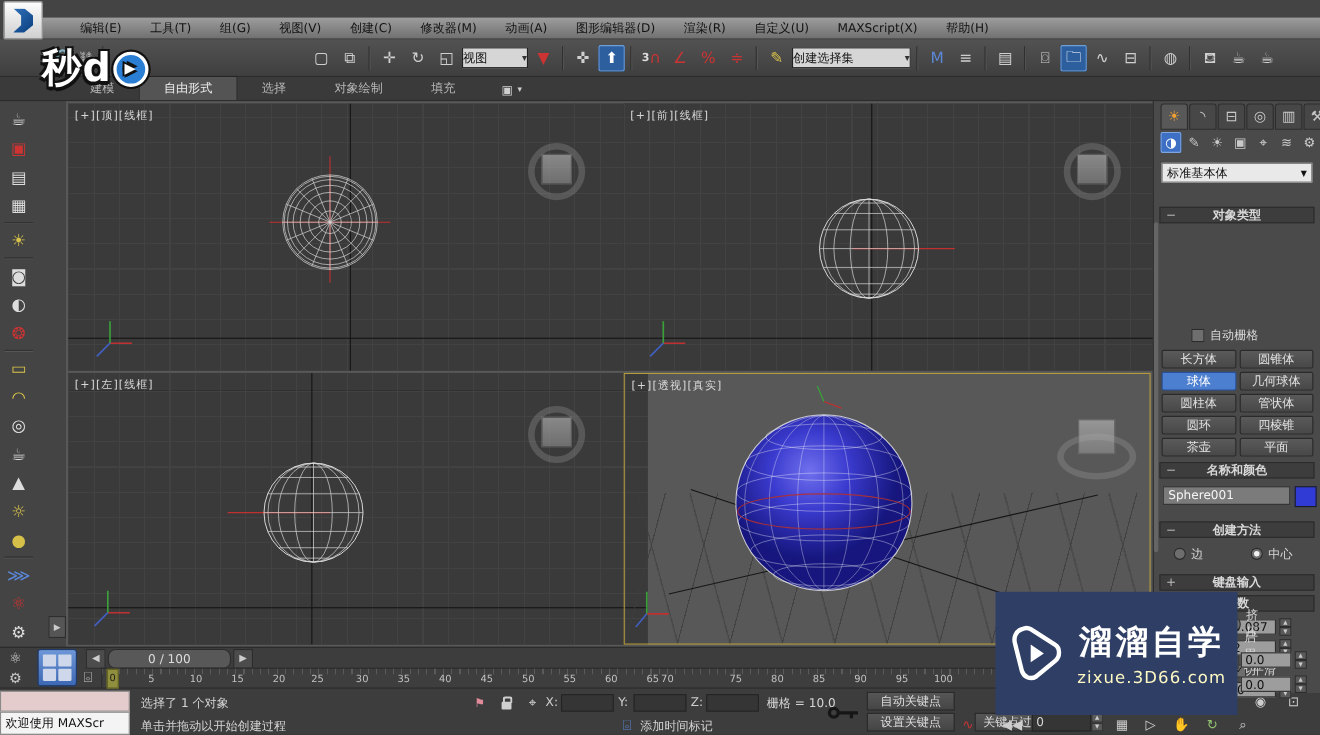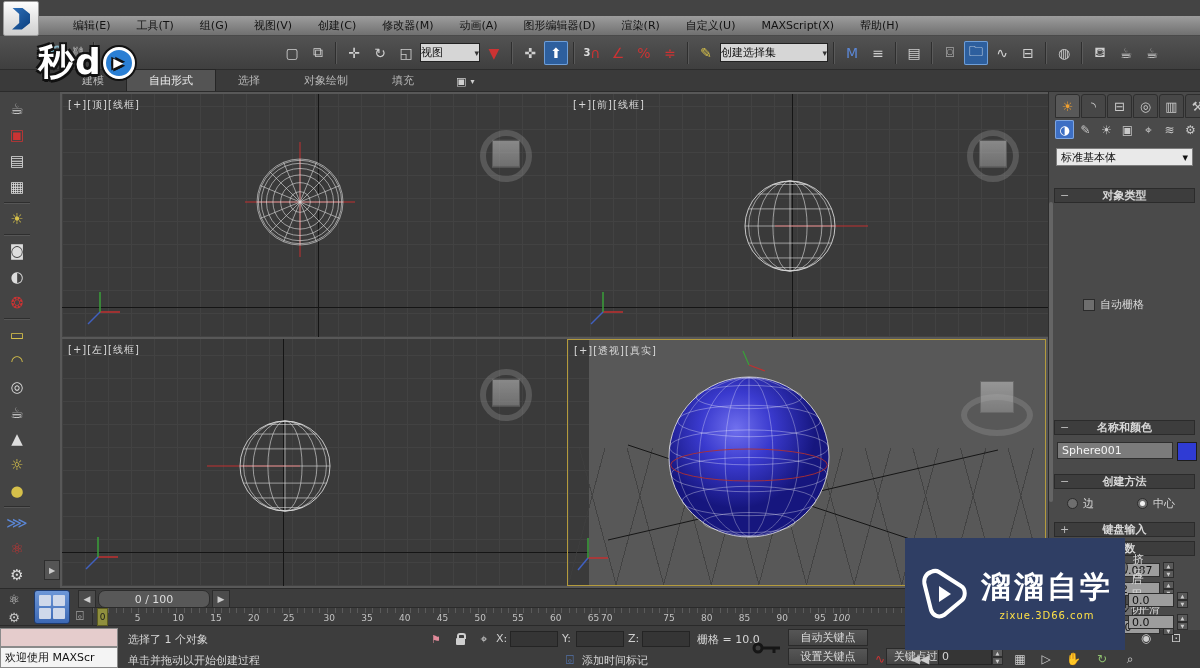"长方体" div.prim-grid { html: none -> <div> <div>长方体</div> <div>圆锥体</div> <div>球体</div> <div>几何球体</div> <div>圆柱体</div> <div>管状体</div> <div>圆环</div> <div>四棱锥</div> <div>茶壶</div> <div>平面</div> </div> }
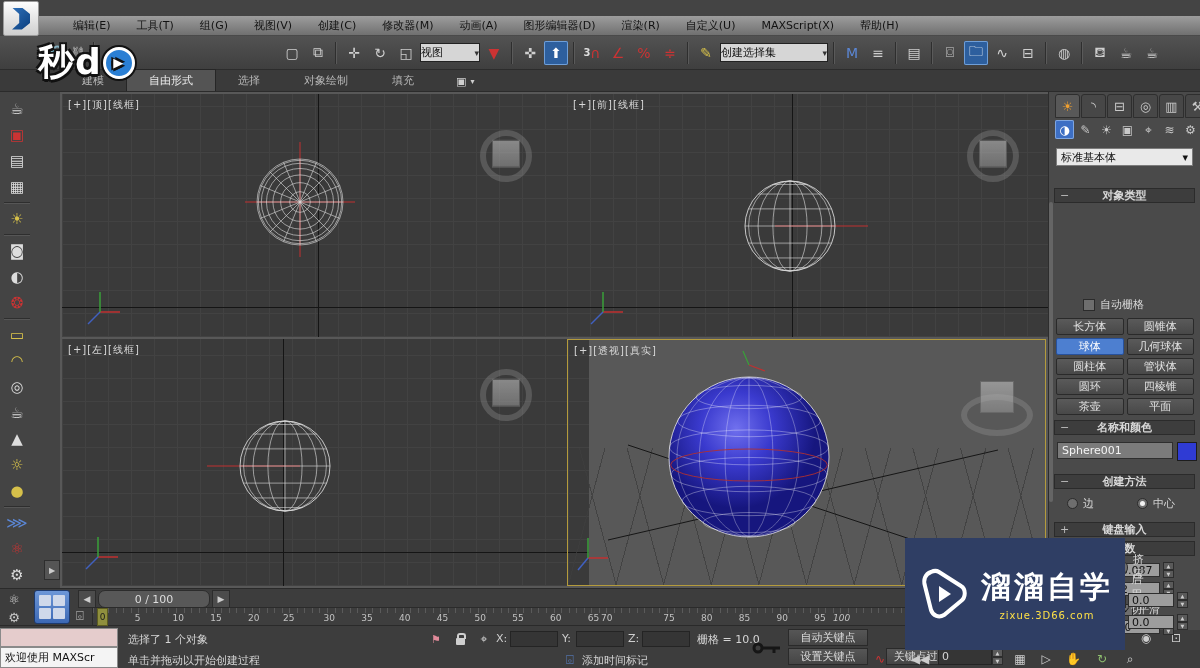"100" span.tick-label { font-style: italic -> none; left: 740px -> 756px }
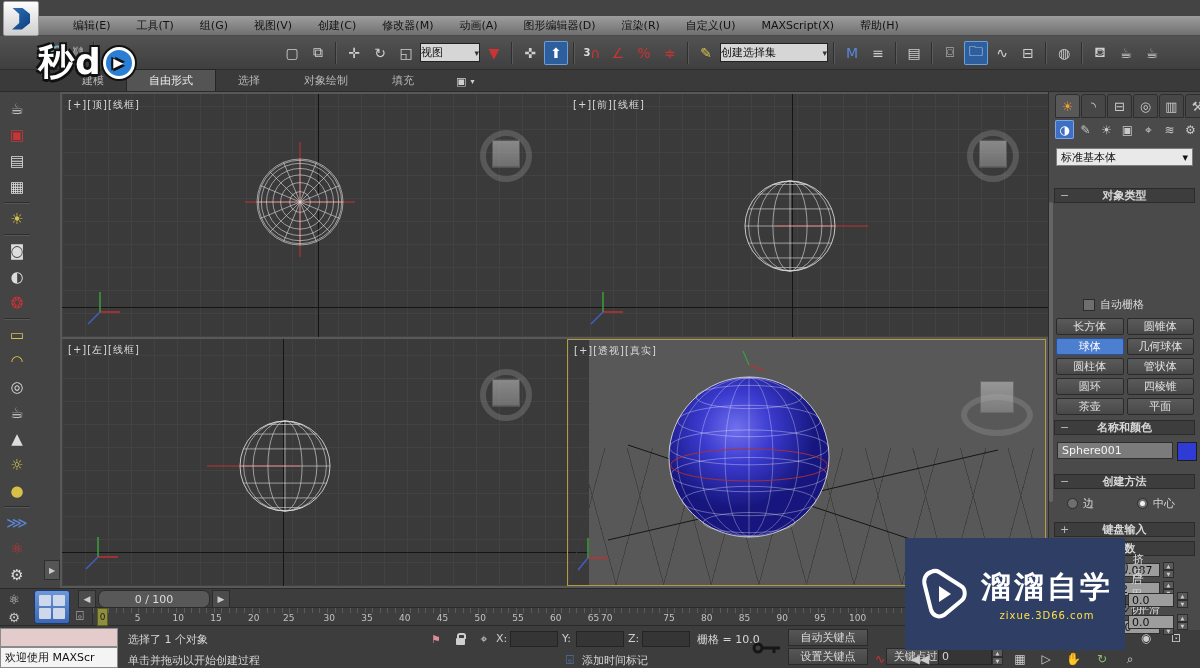"zixue.3D66.com" .wm-url { color: #fde047 -> #fef9c3; font-size: 10px -> 15px }
